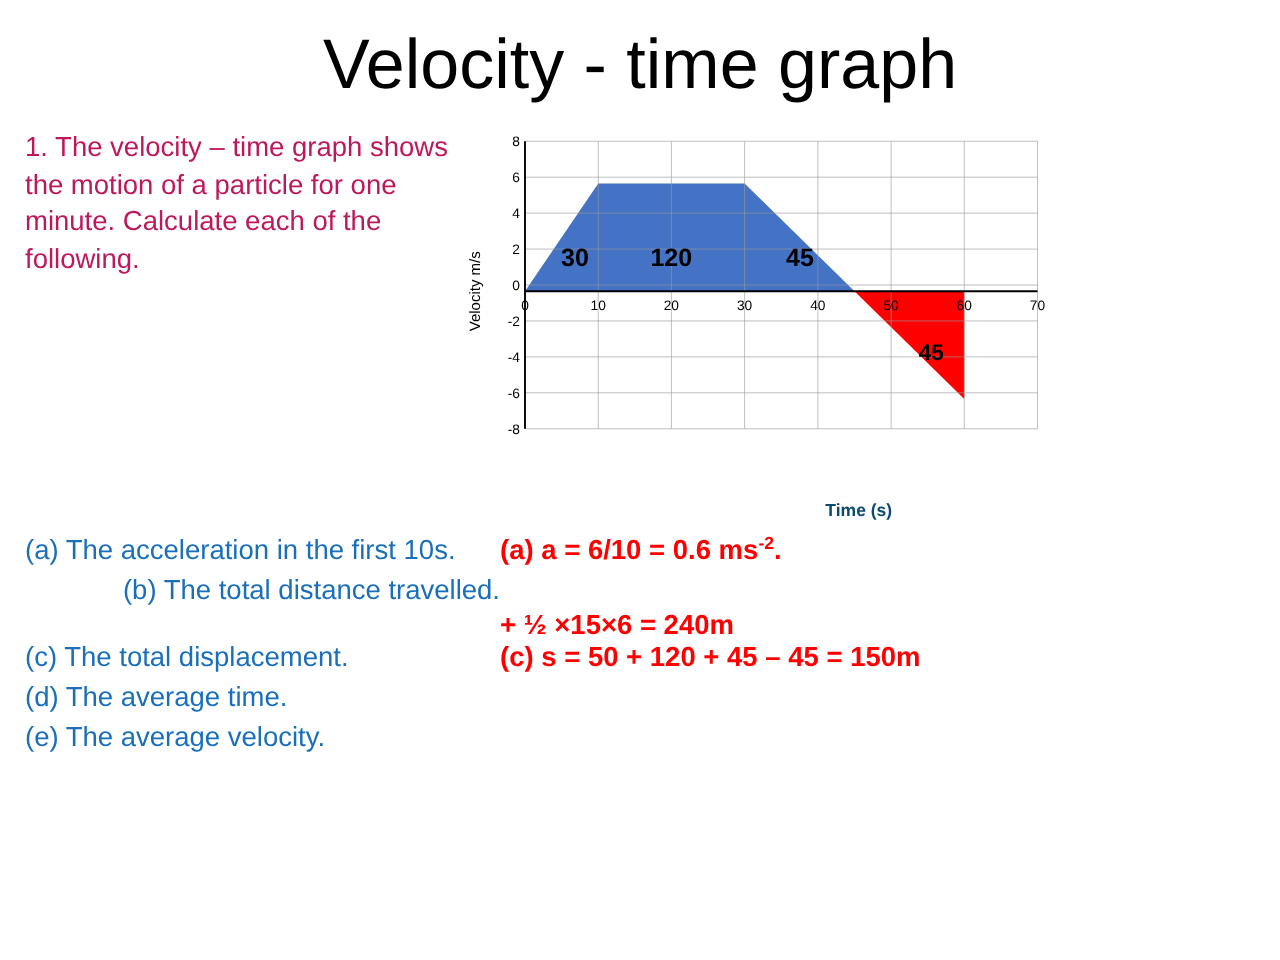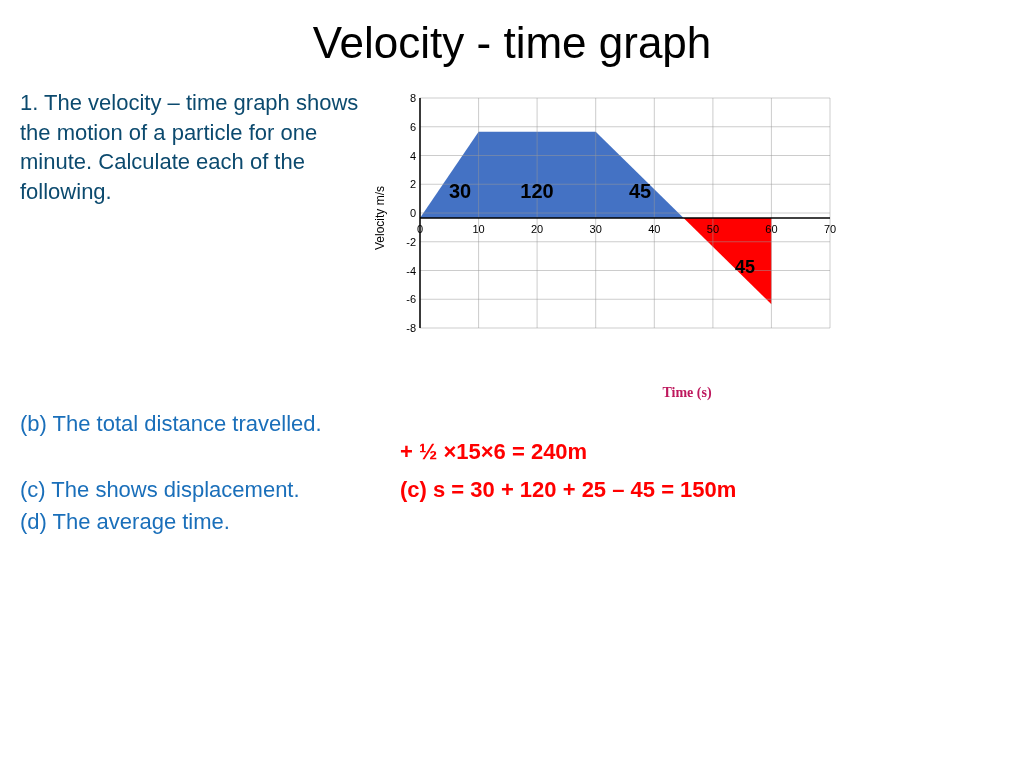"Velocity - time graph" .page-title { font-size: 44px -> 56px }
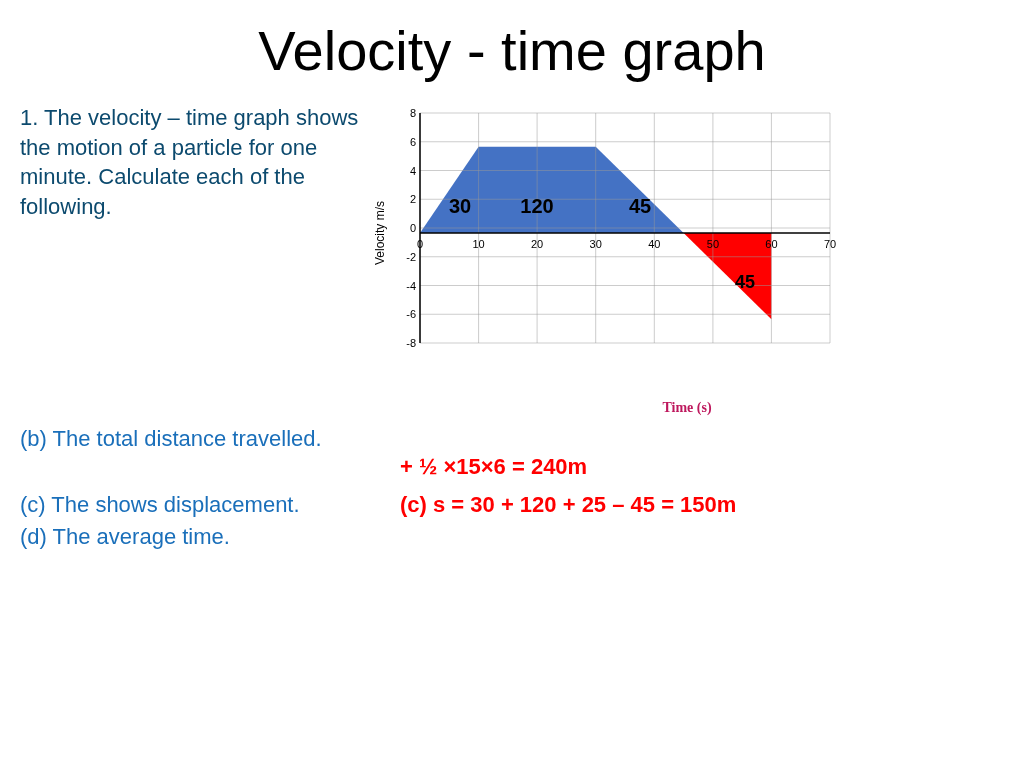"1. The velocity – time" .left-text { color: #0c4a6e -> #be185d }
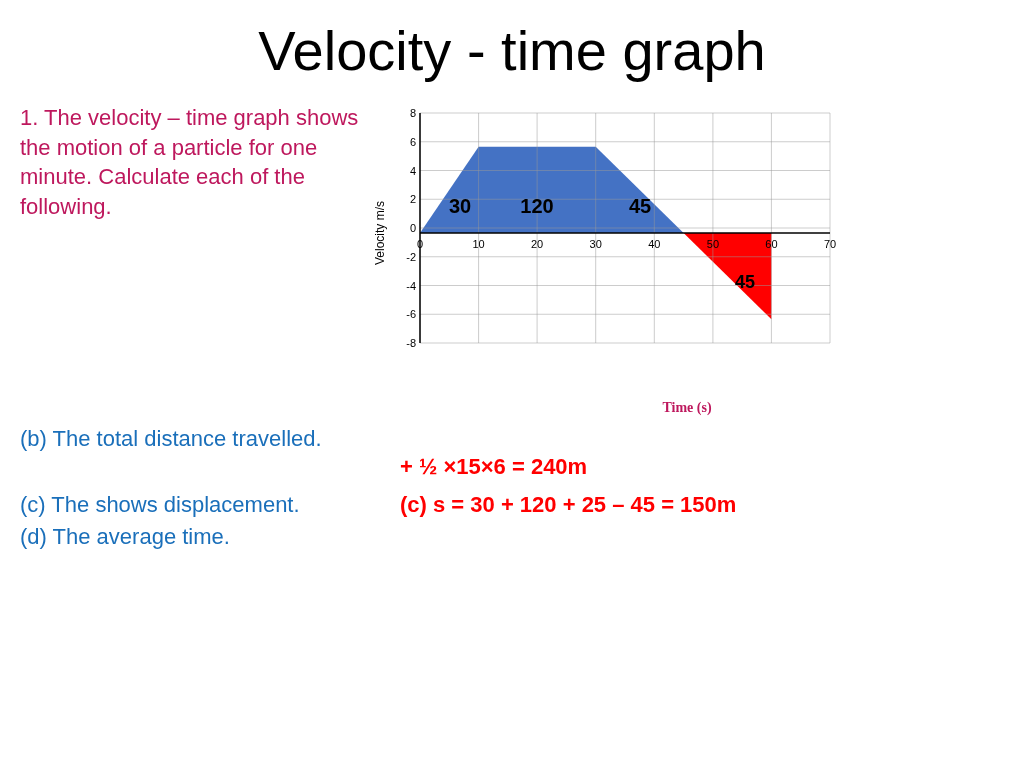"Time (s)" .time-label { color: #be185d -> #0c4a6e; font-family: Liberation Serif, serif -> none }
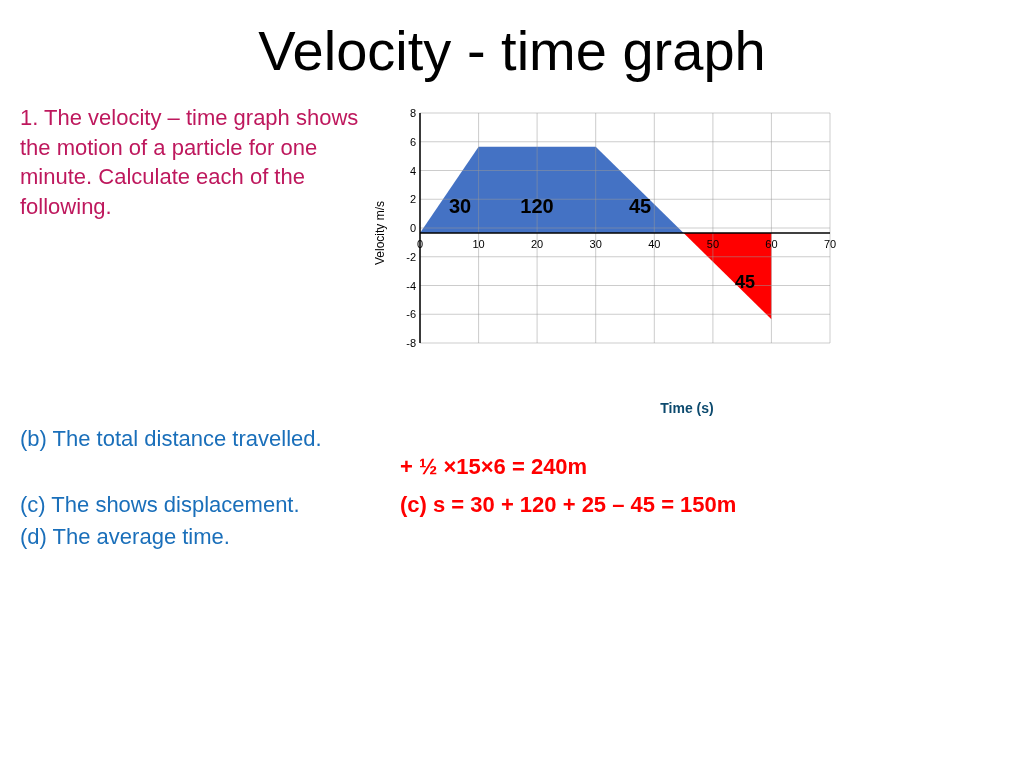"(a) The acceleration in the" div.qa-row { html: none -> <div> <span>(a) The acceleration in the first 10s.</span> <span> <span>(a) a = 6/10 = 0.6 ms</span><sup>-2</sup><span>.</span> </span> </div> }
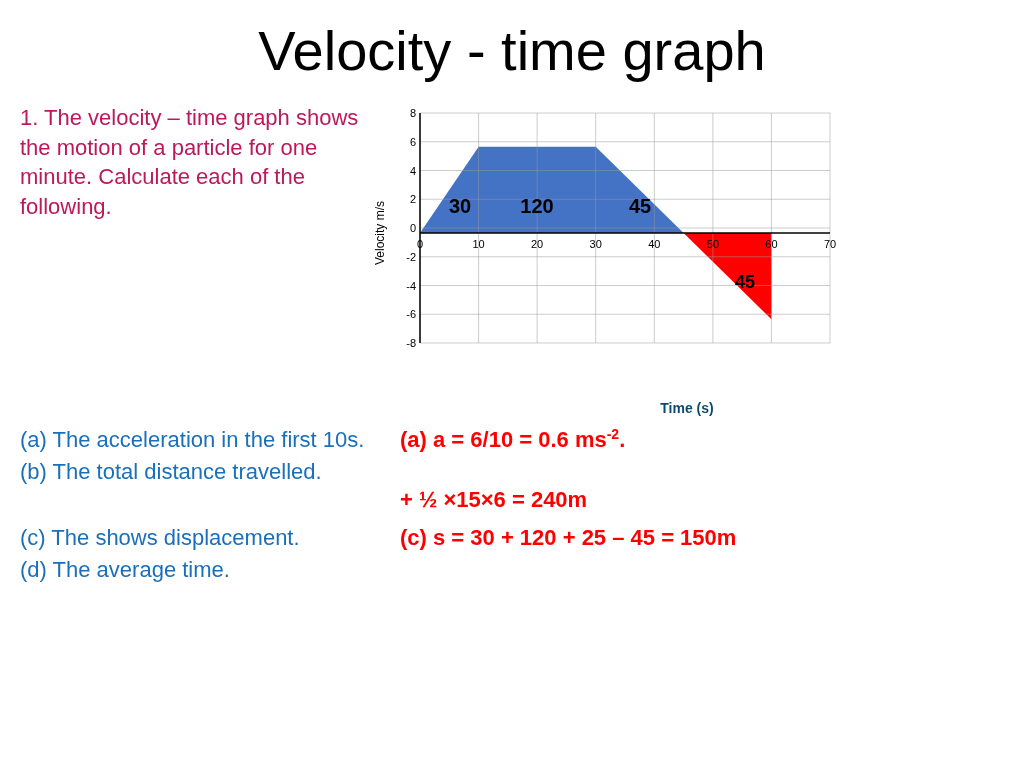"(b) The total distance travelled." .qa-row.tall { text-align: none -> right }
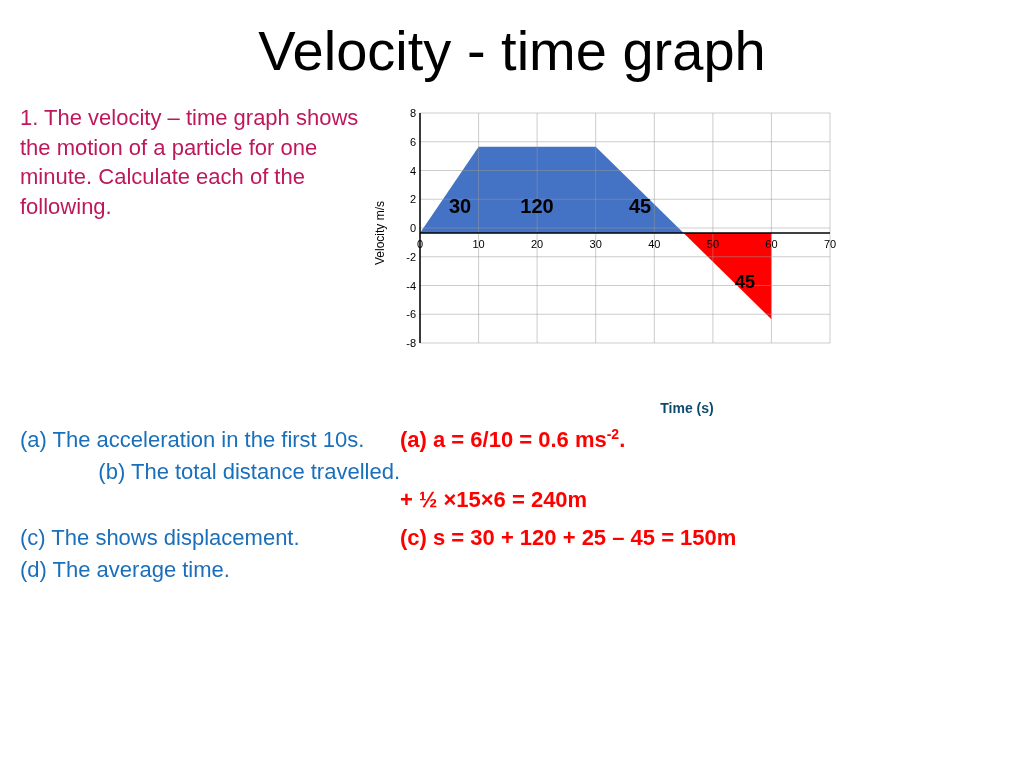"+ ½ ×15×6 = 240m" .a-continuation { margin-bottom: 12px -> 0 }
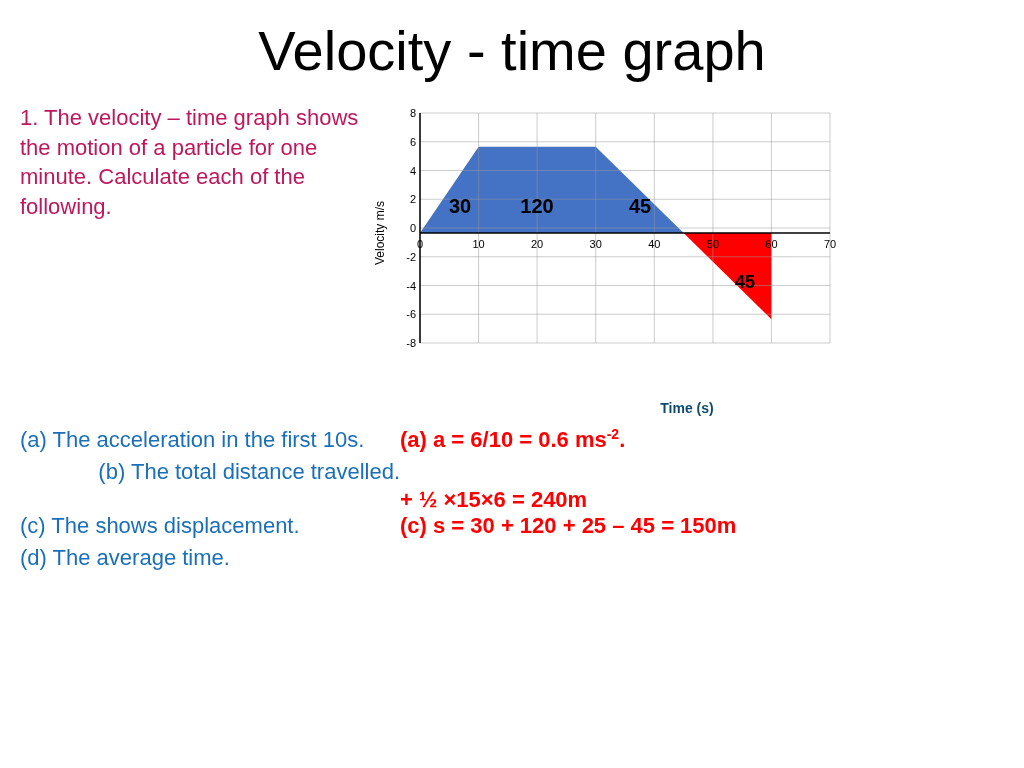"(c) The shows displacement." span.q-part { text: shows -> total }
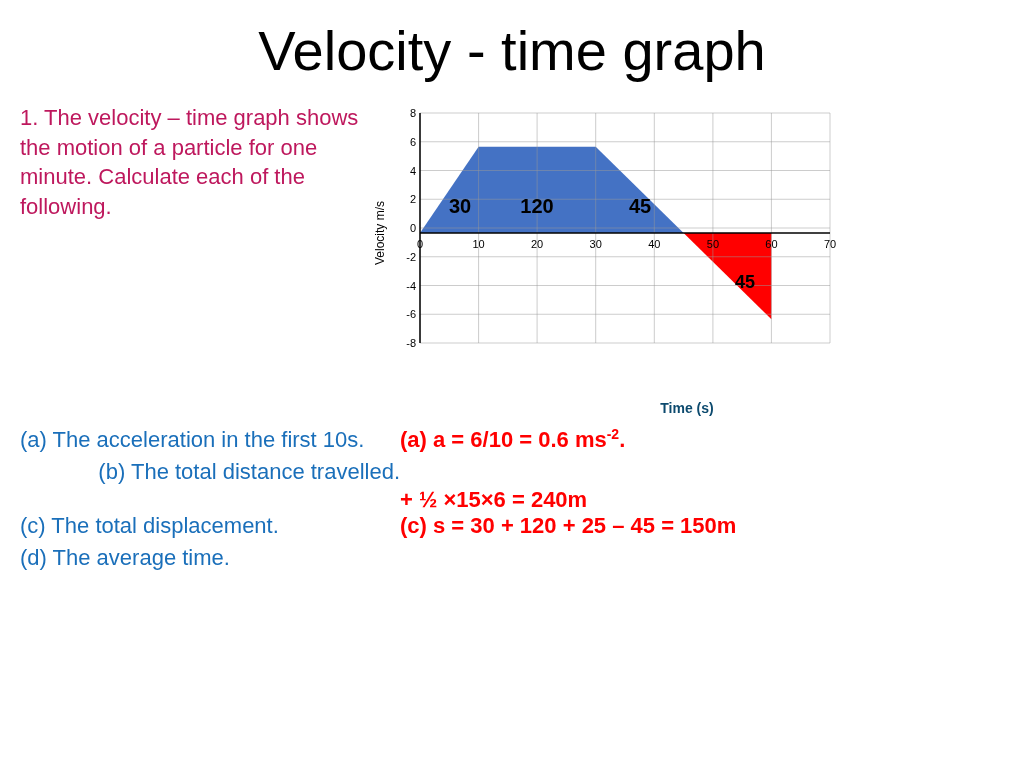"(c) s = 30 +" span { text: 30 + 120 + 25 -> 50 + 120 + 45 }
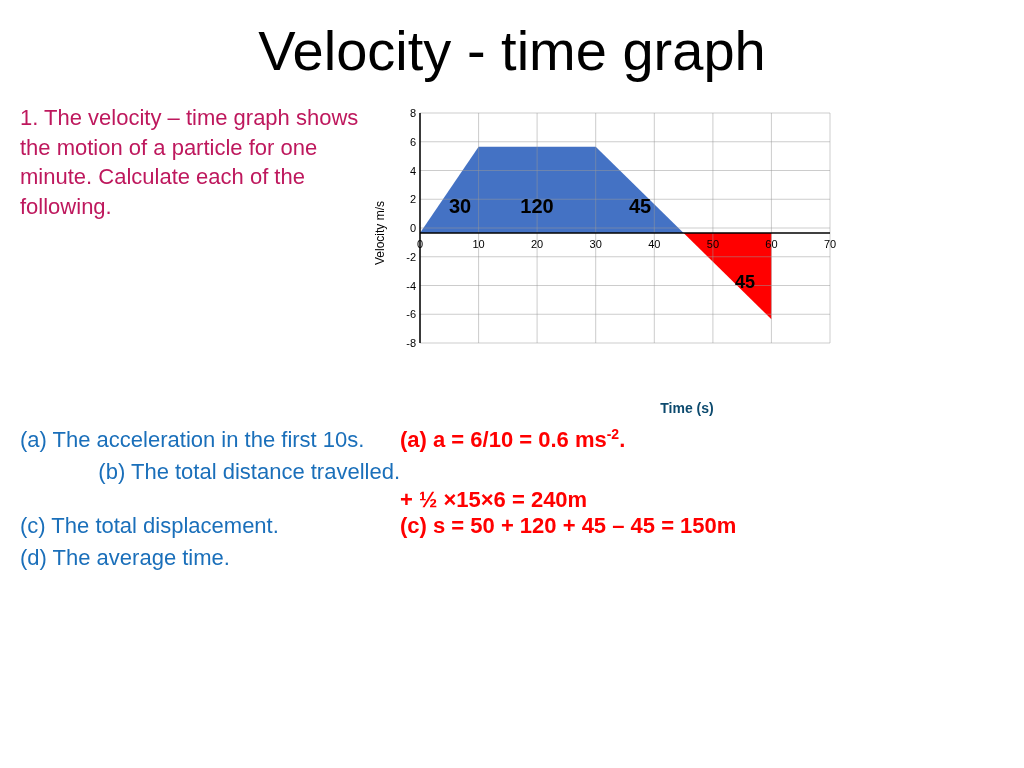"(e) The average velocity." span.q-part { html: none -> <span>(e) The average velocity.</span> }
